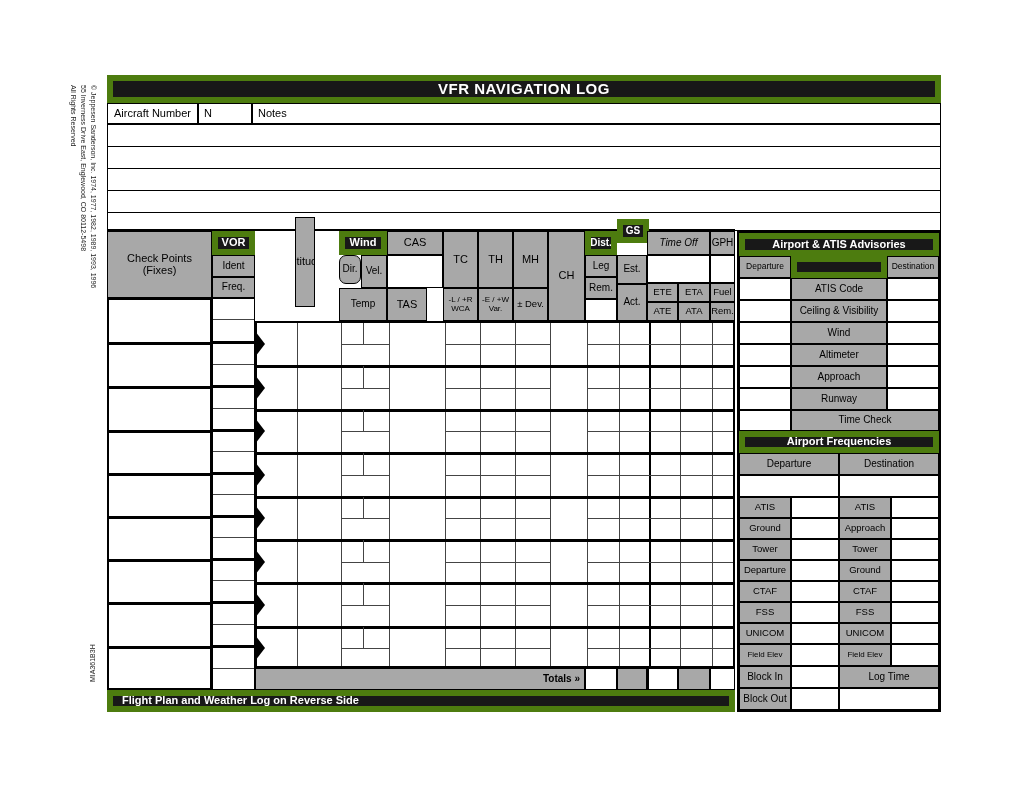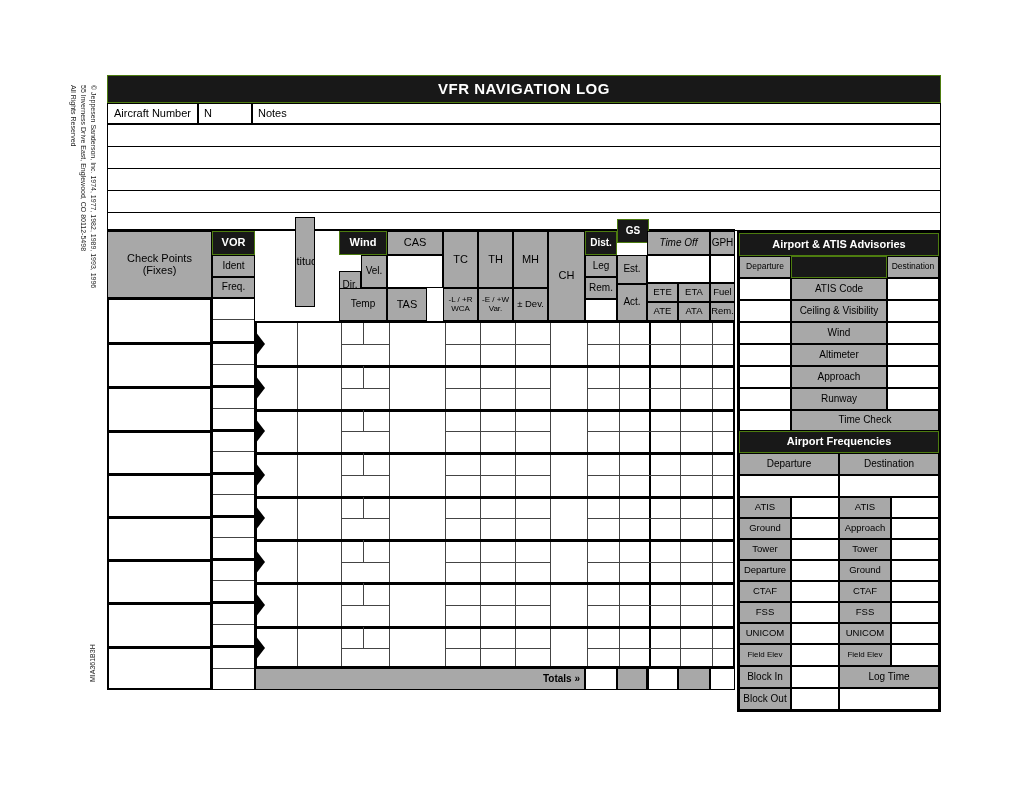"VFR NAVIGATION LOG" .k { border: 1px solid #4d7c0f -> 6px solid #4d7c0f }
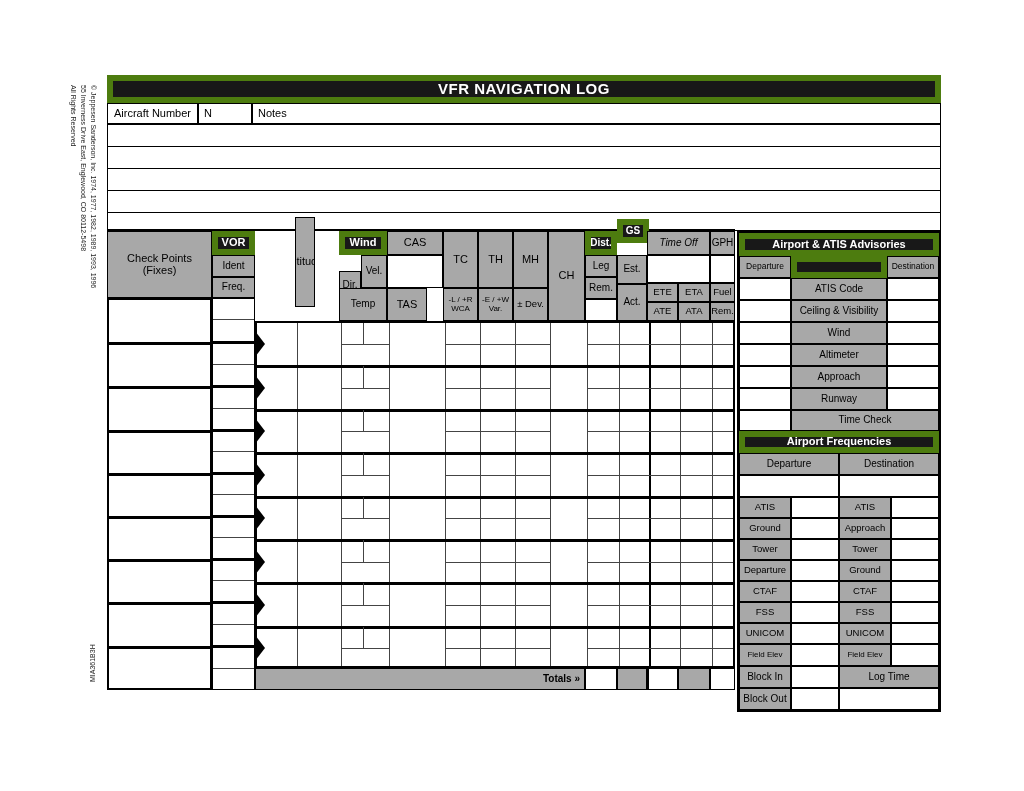"Dir." div.cell { border-radius: none -> 7px; top: 271px -> 255px }
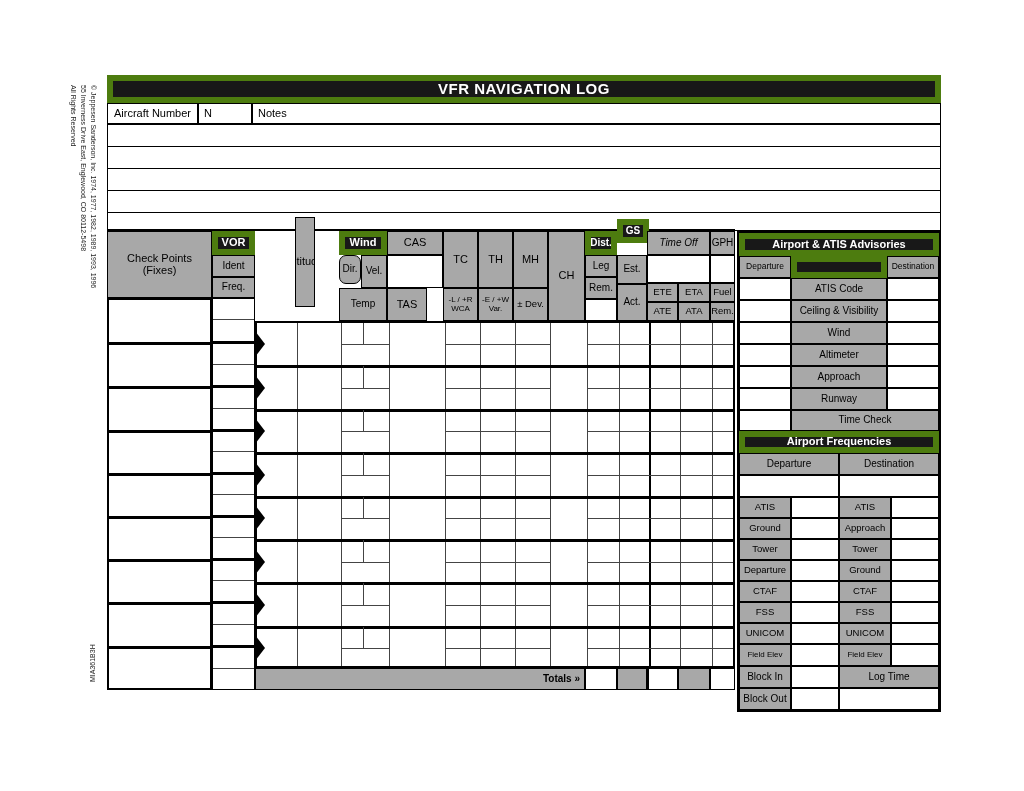"Flight Plan and Weather Log" div.cell { html: none -> <div>Flight Plan and Weather Log on Reverse Side</div> }
